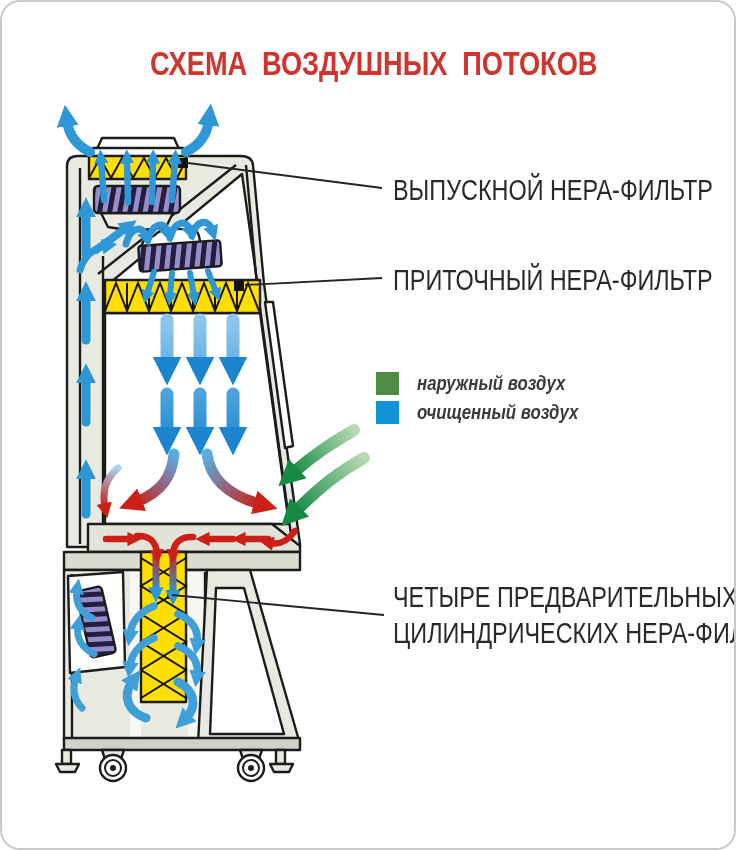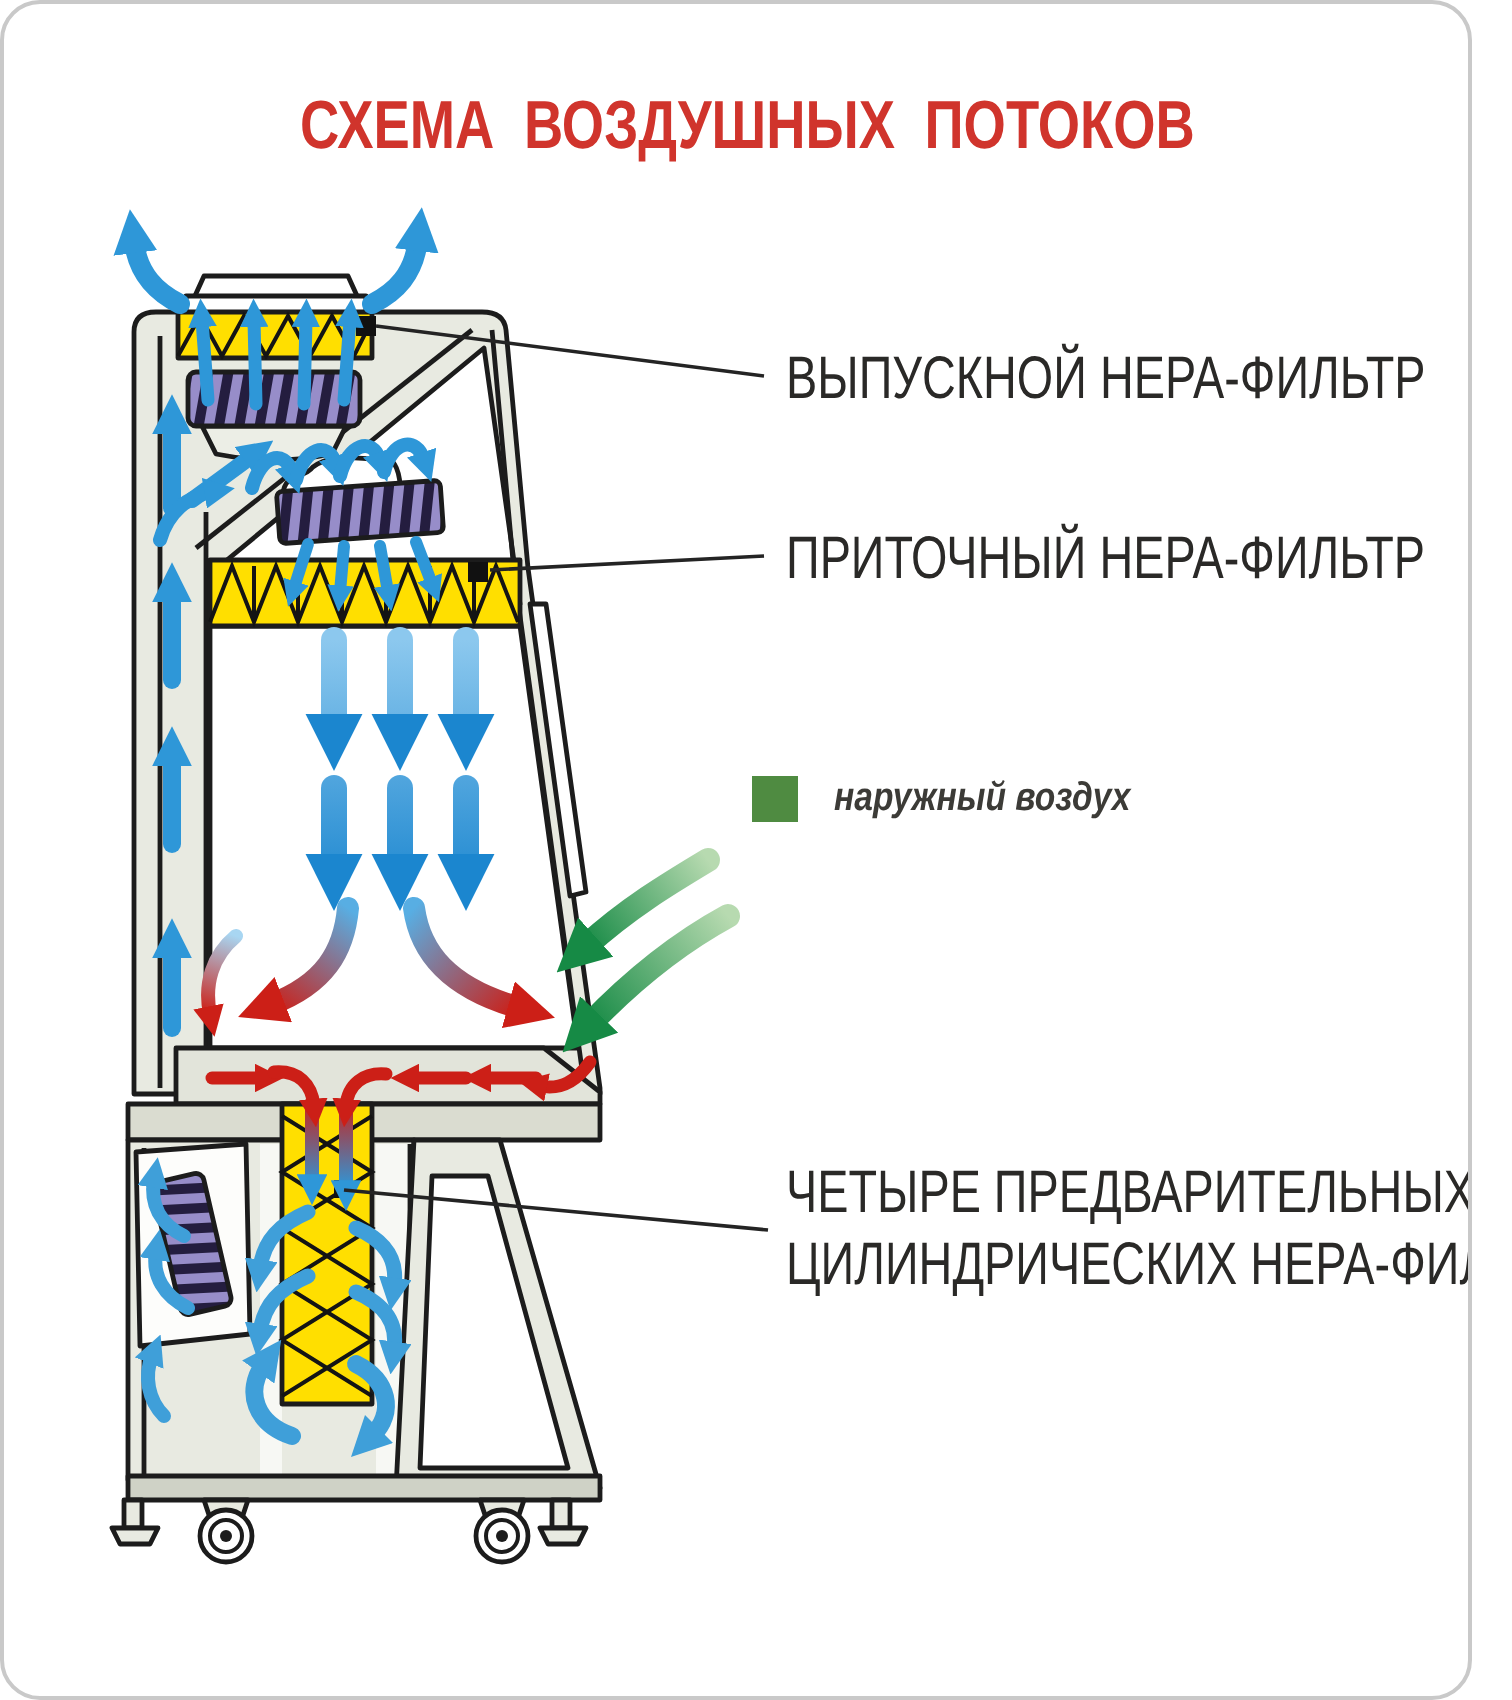"наружный воздух" .lrow { margin-top: 16px -> none }
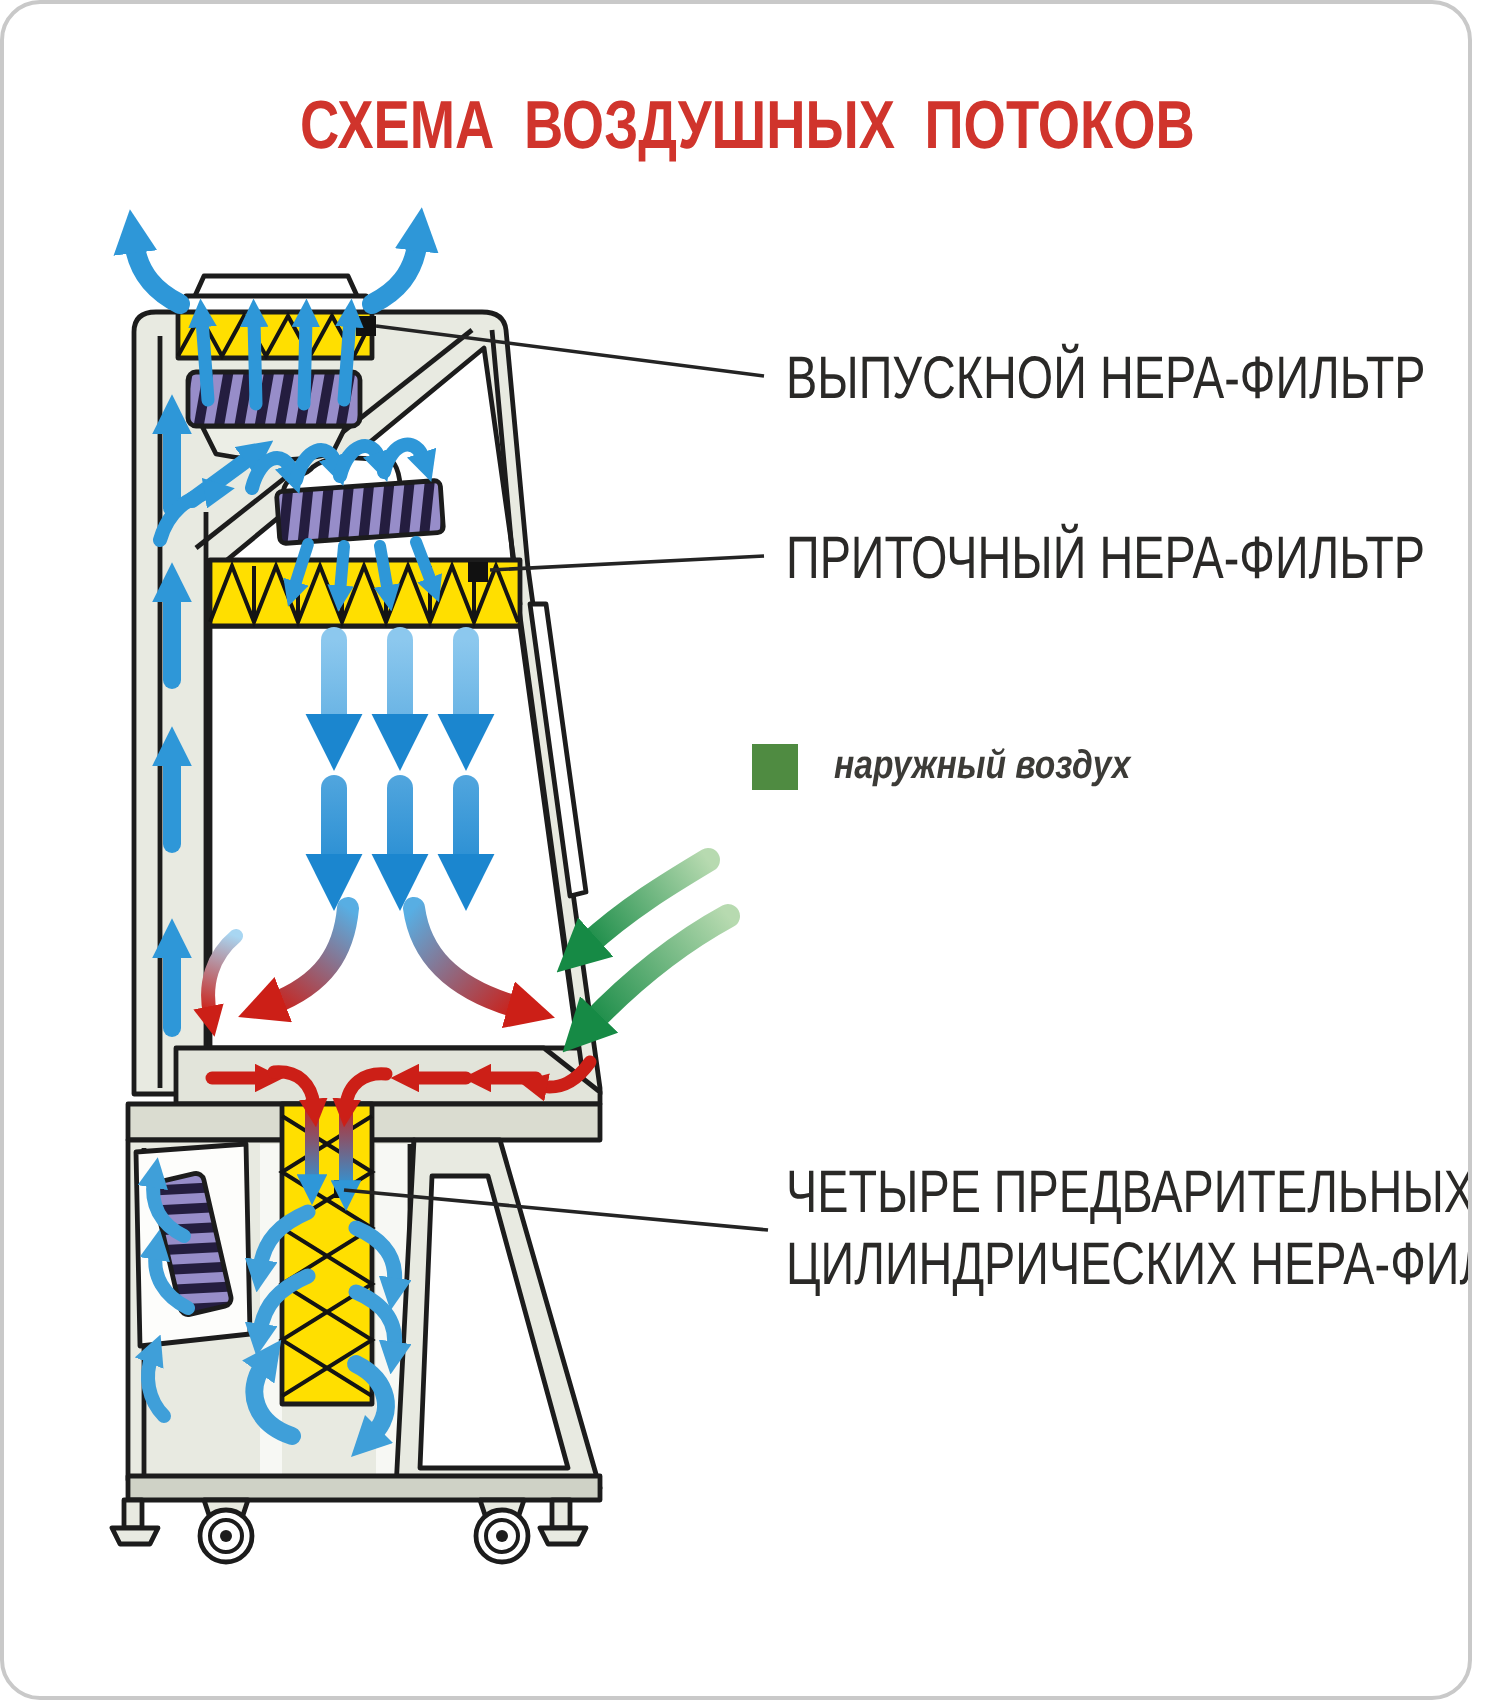"очищенный воздух" div.lrow { html: none -> <div> <span></span> <span>очищенный воздух</span> </div> }
